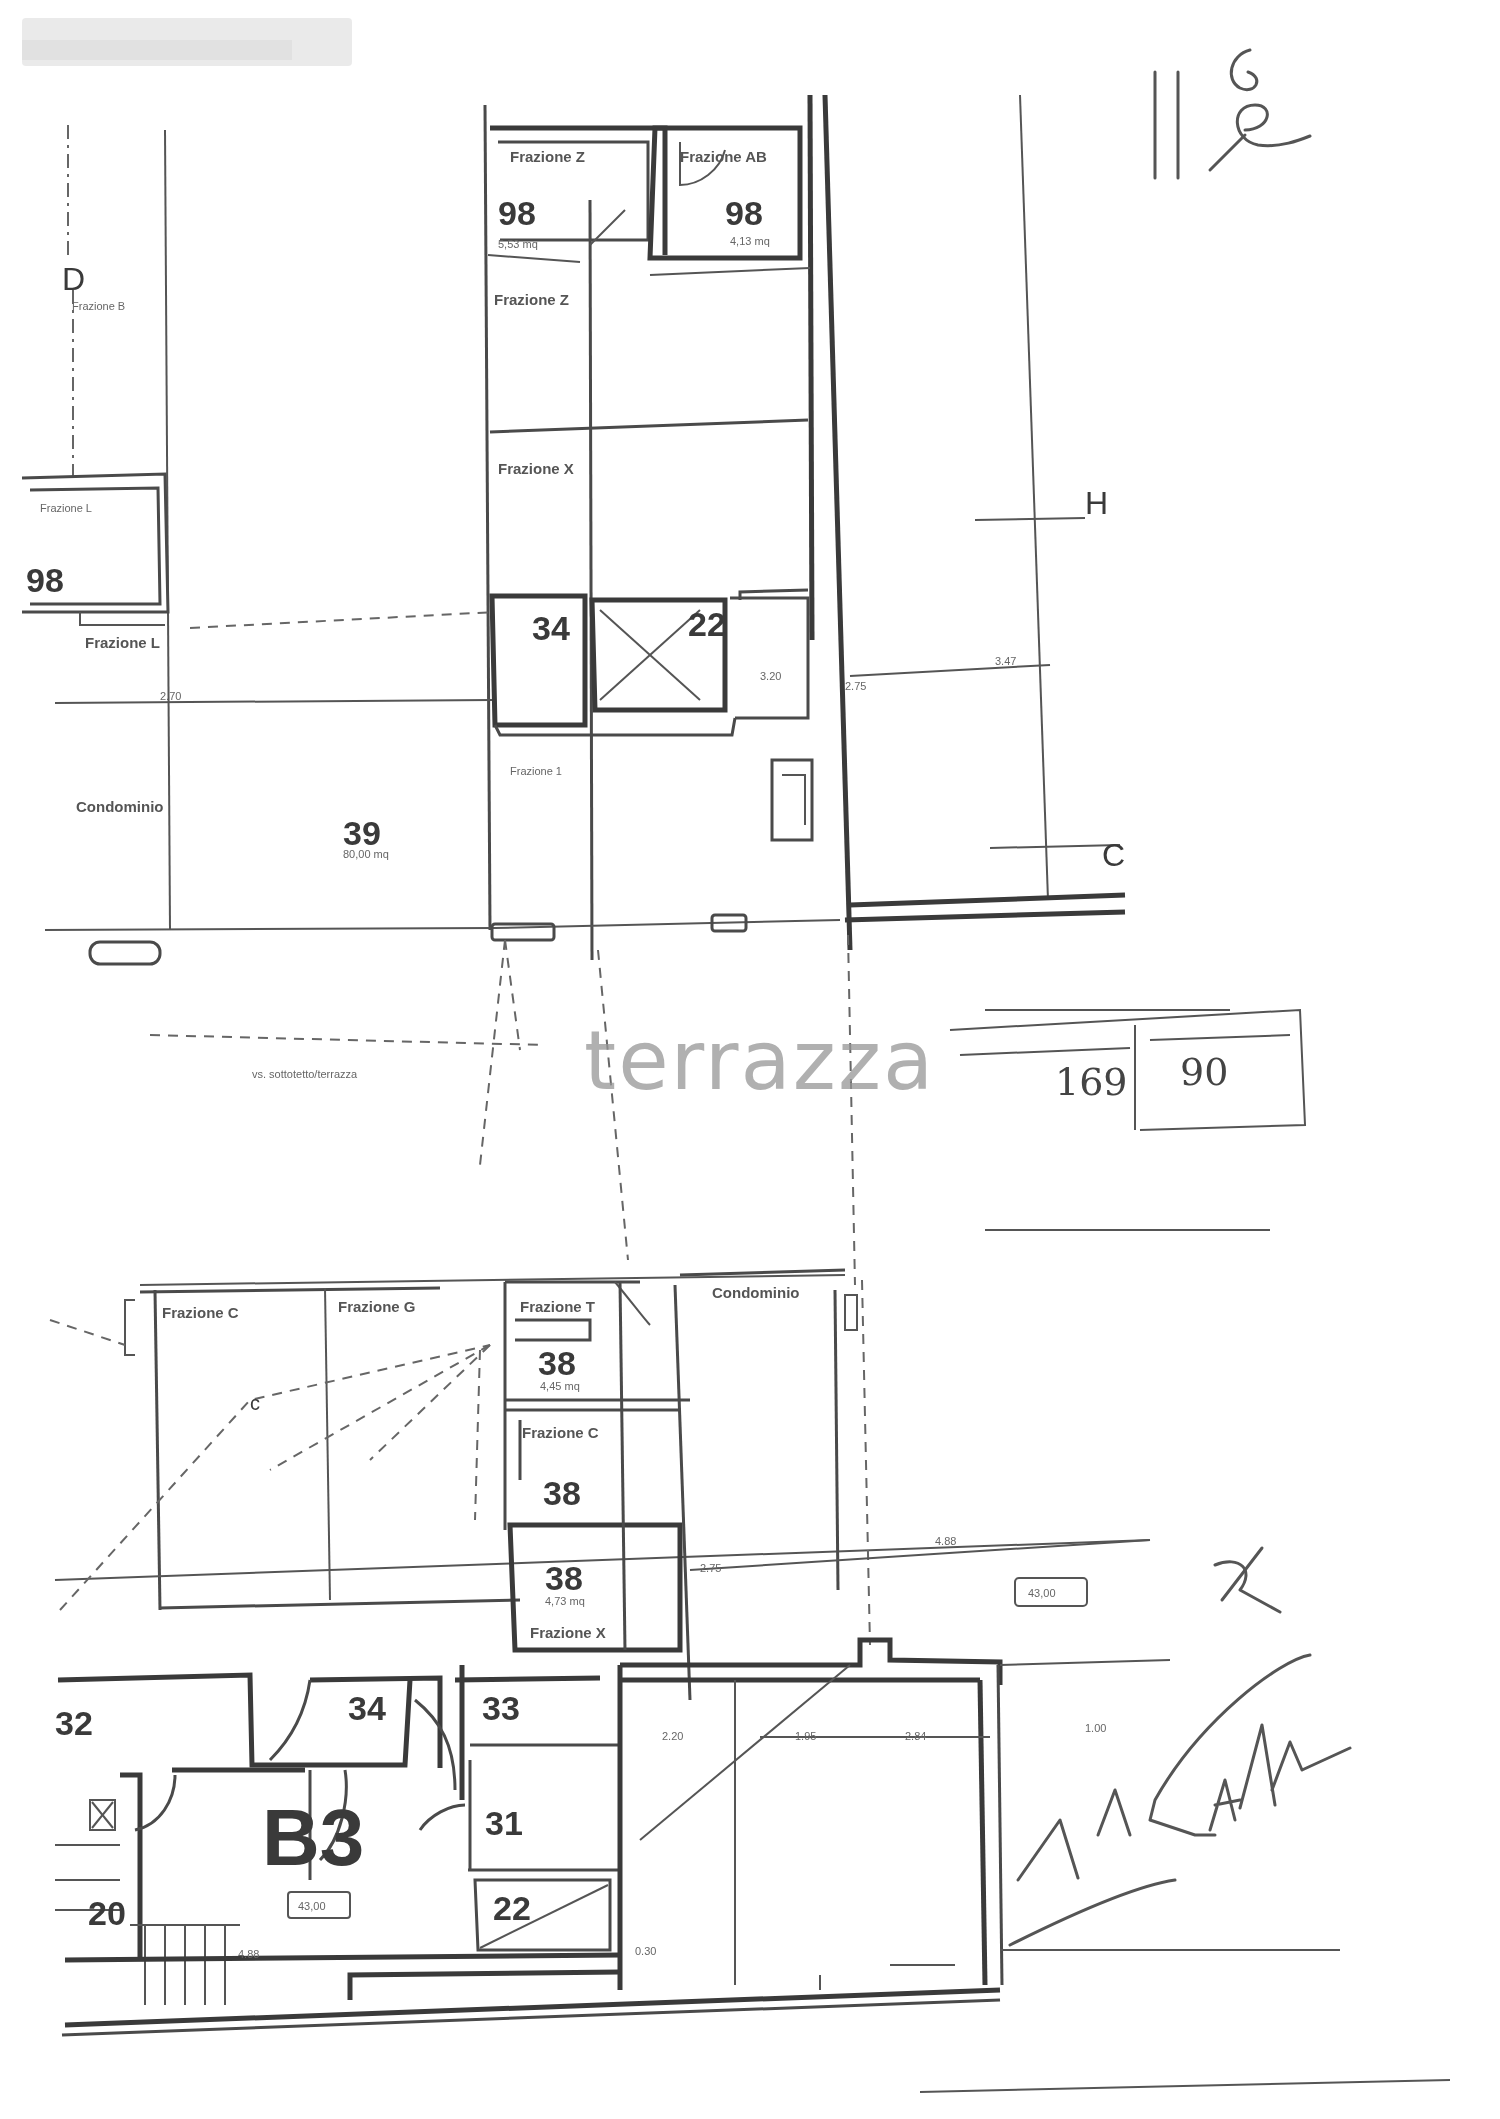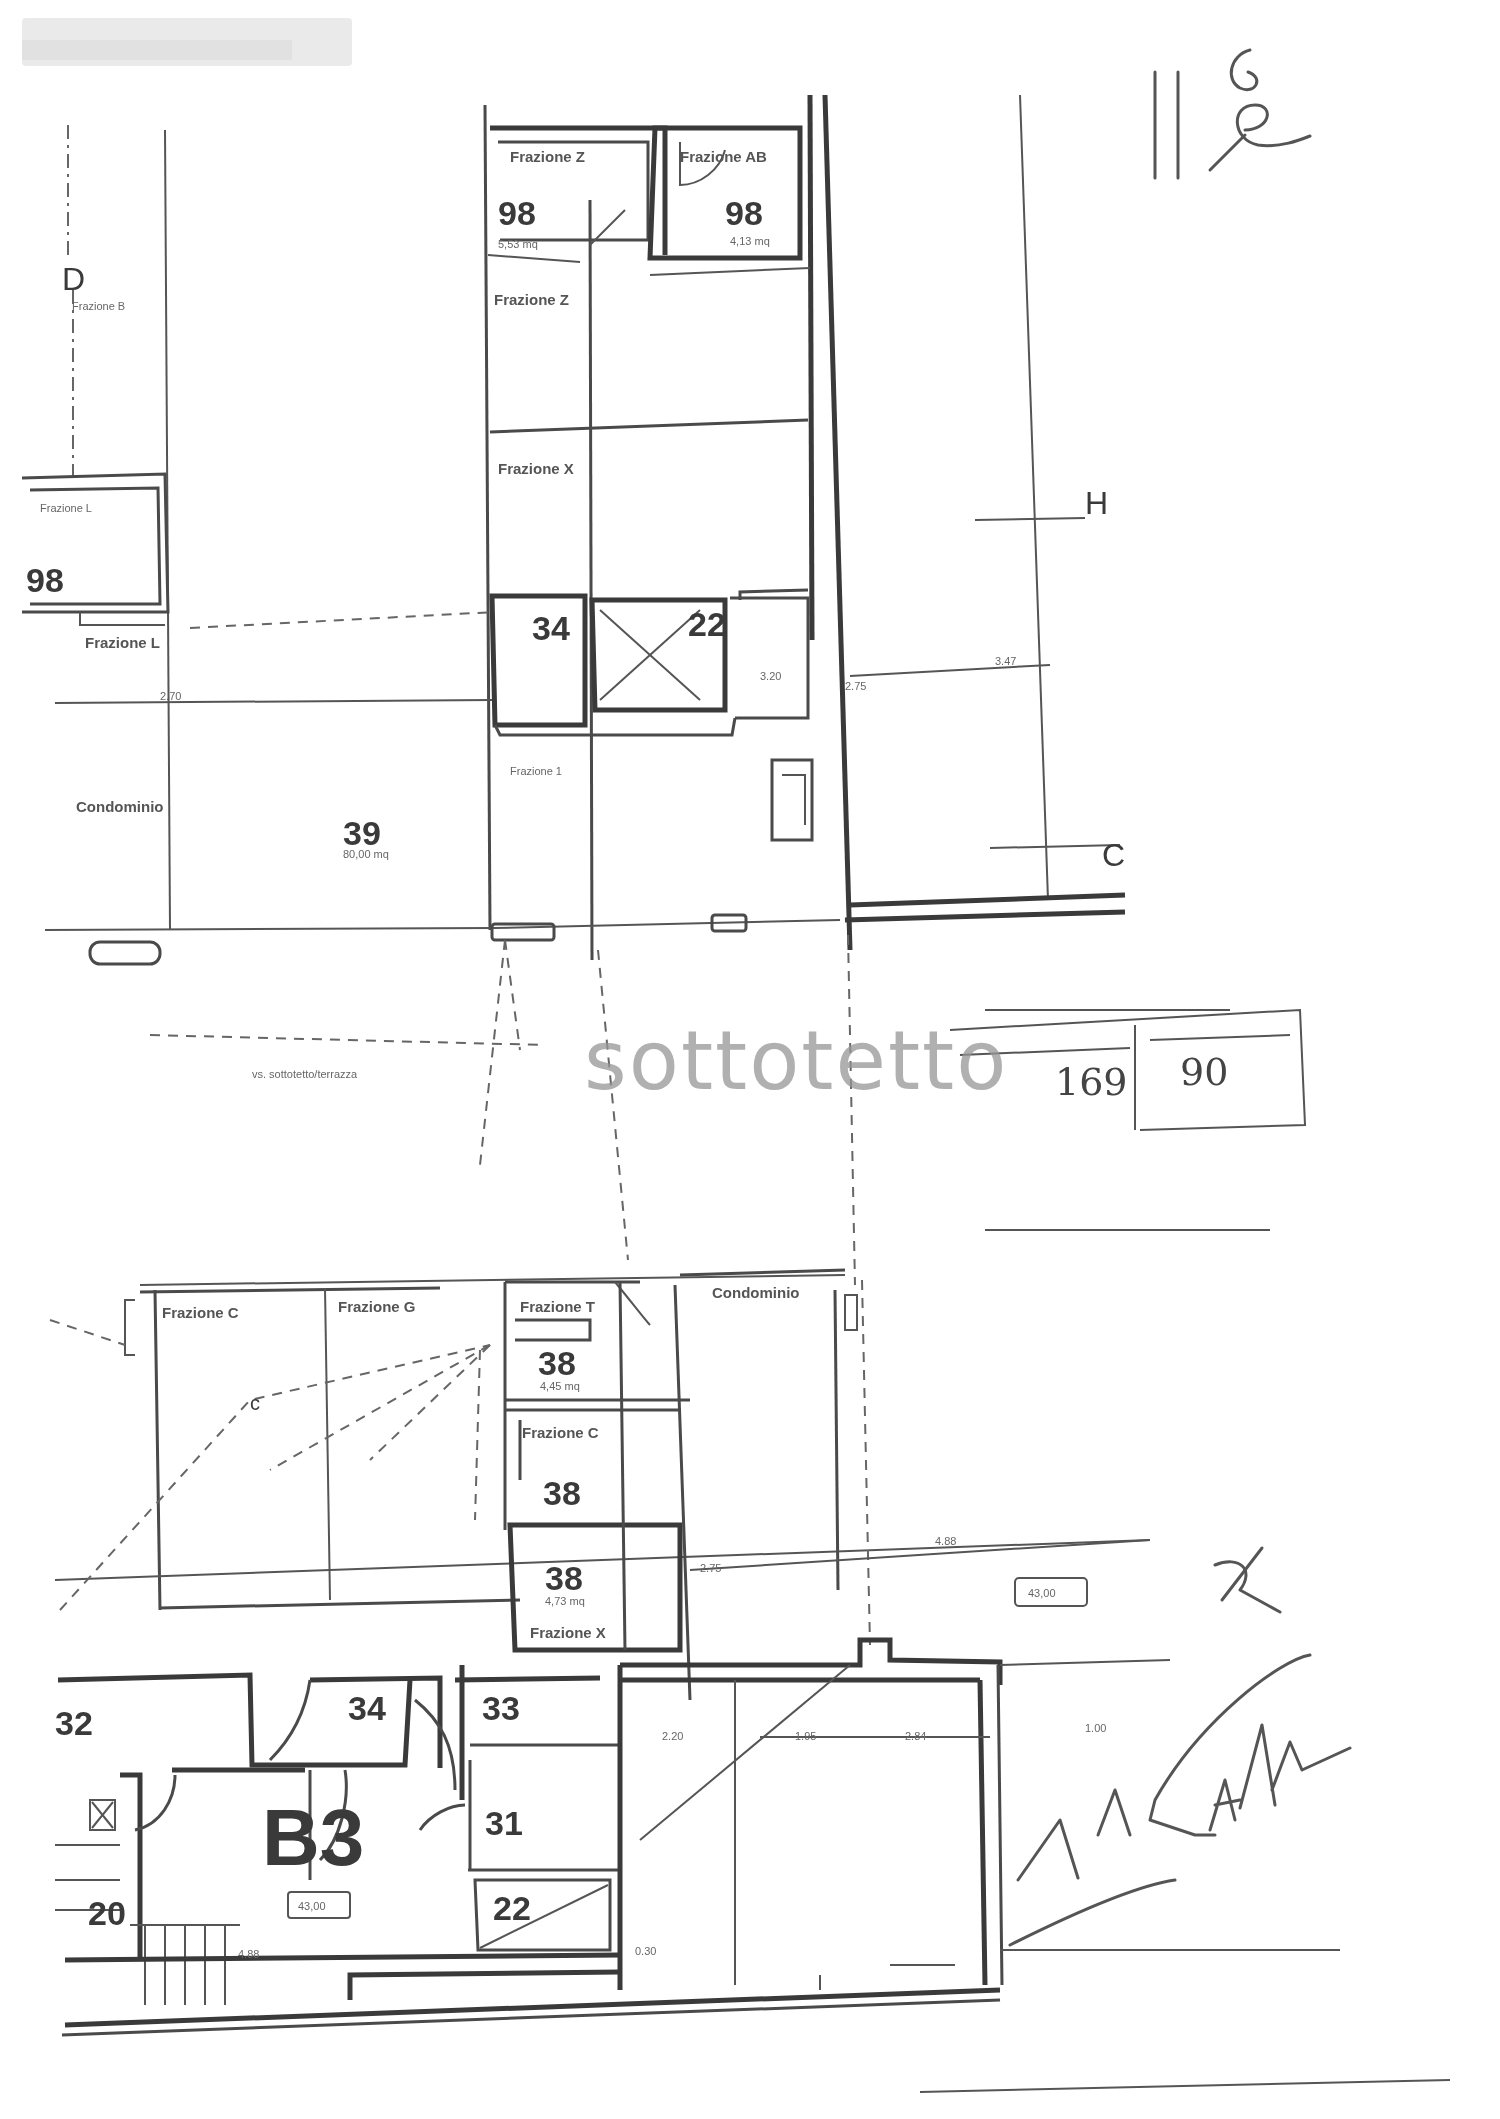"sottotetto" div.watermark { text: sottotetto -> terrazza }
